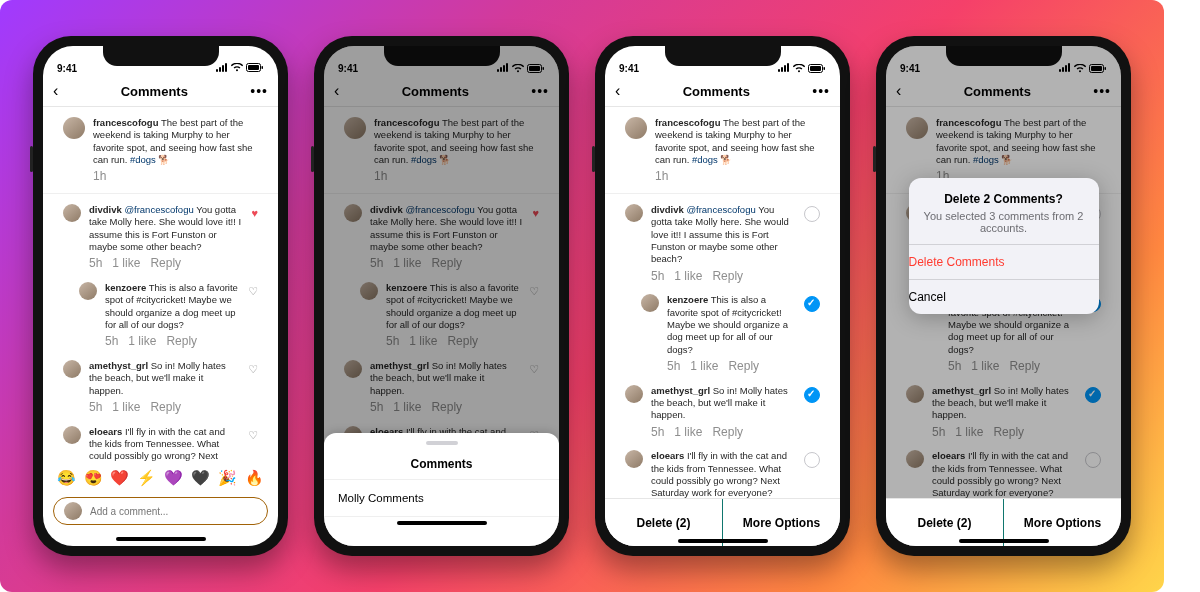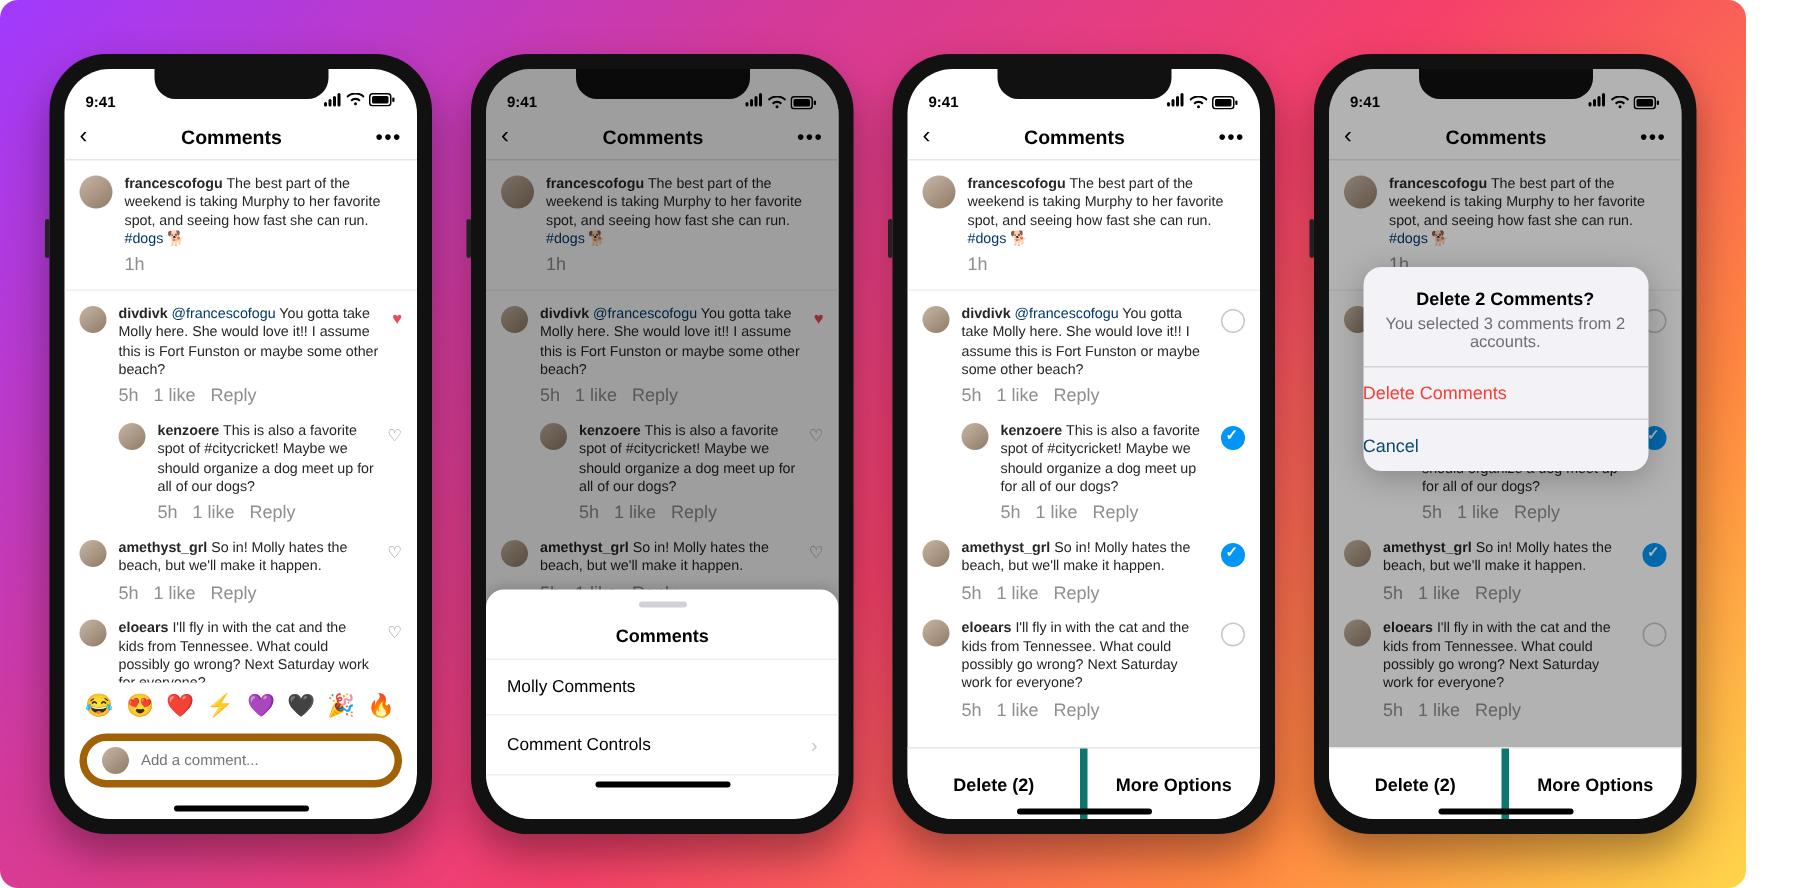"francescofogu The best part of" .post, .comment { padding: 6px 10px 4px -> 6px 20px 4px }
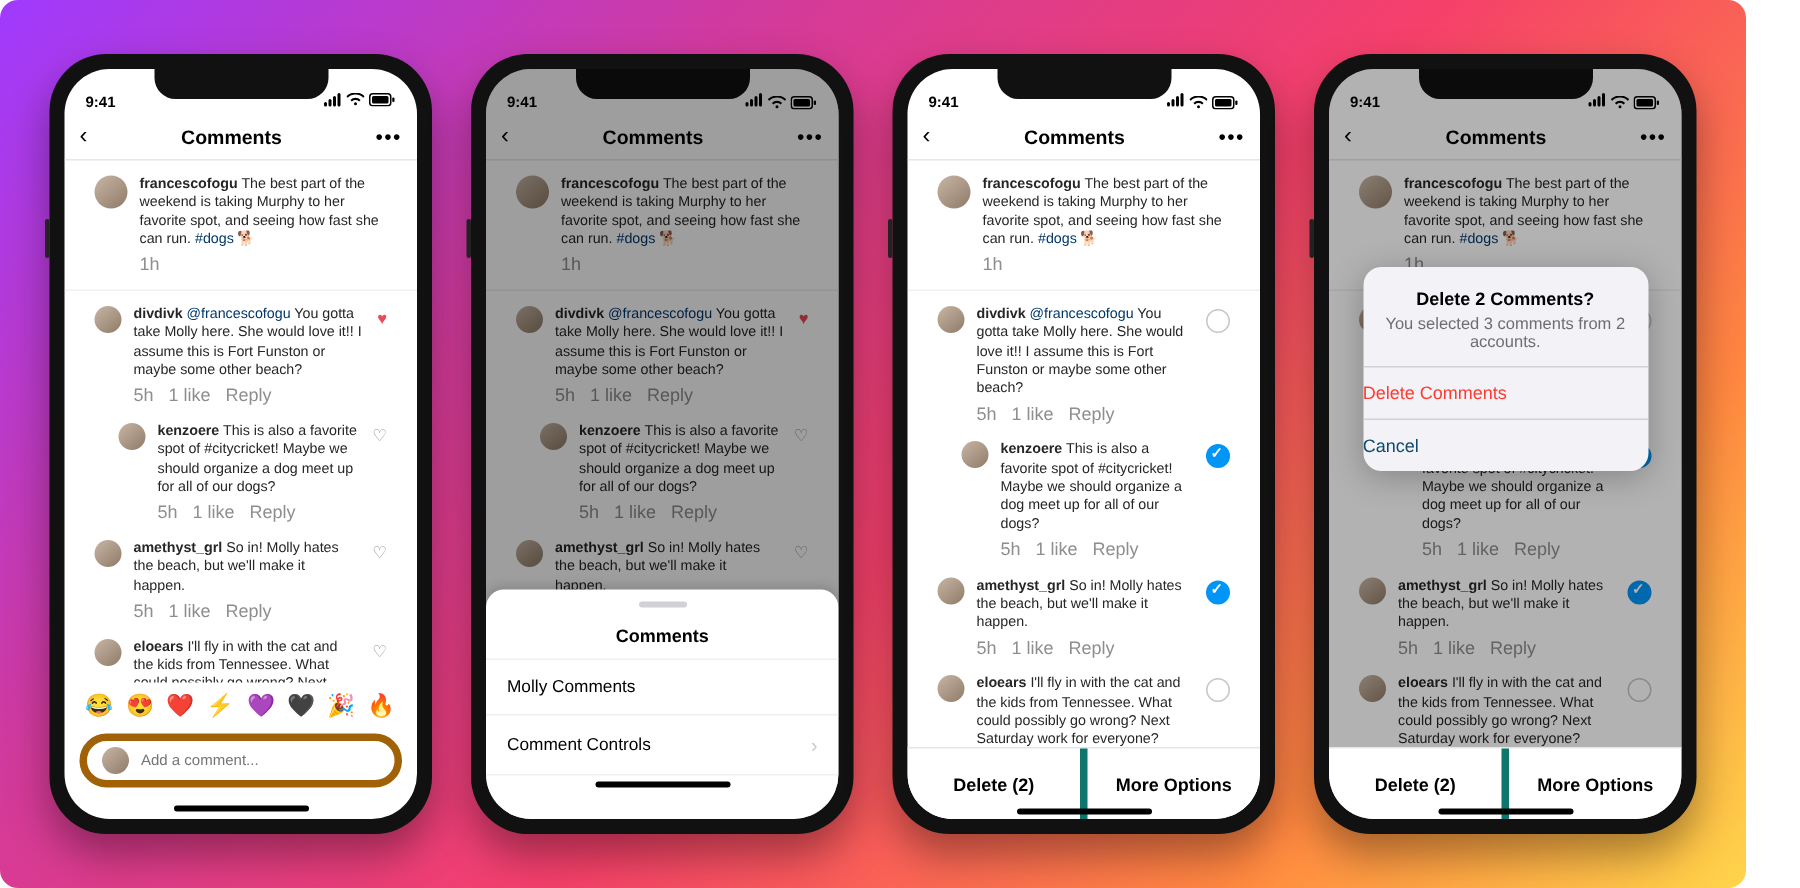"Cancel" .alert-btn.cancel { color: #0c4a6e -> #000000 }
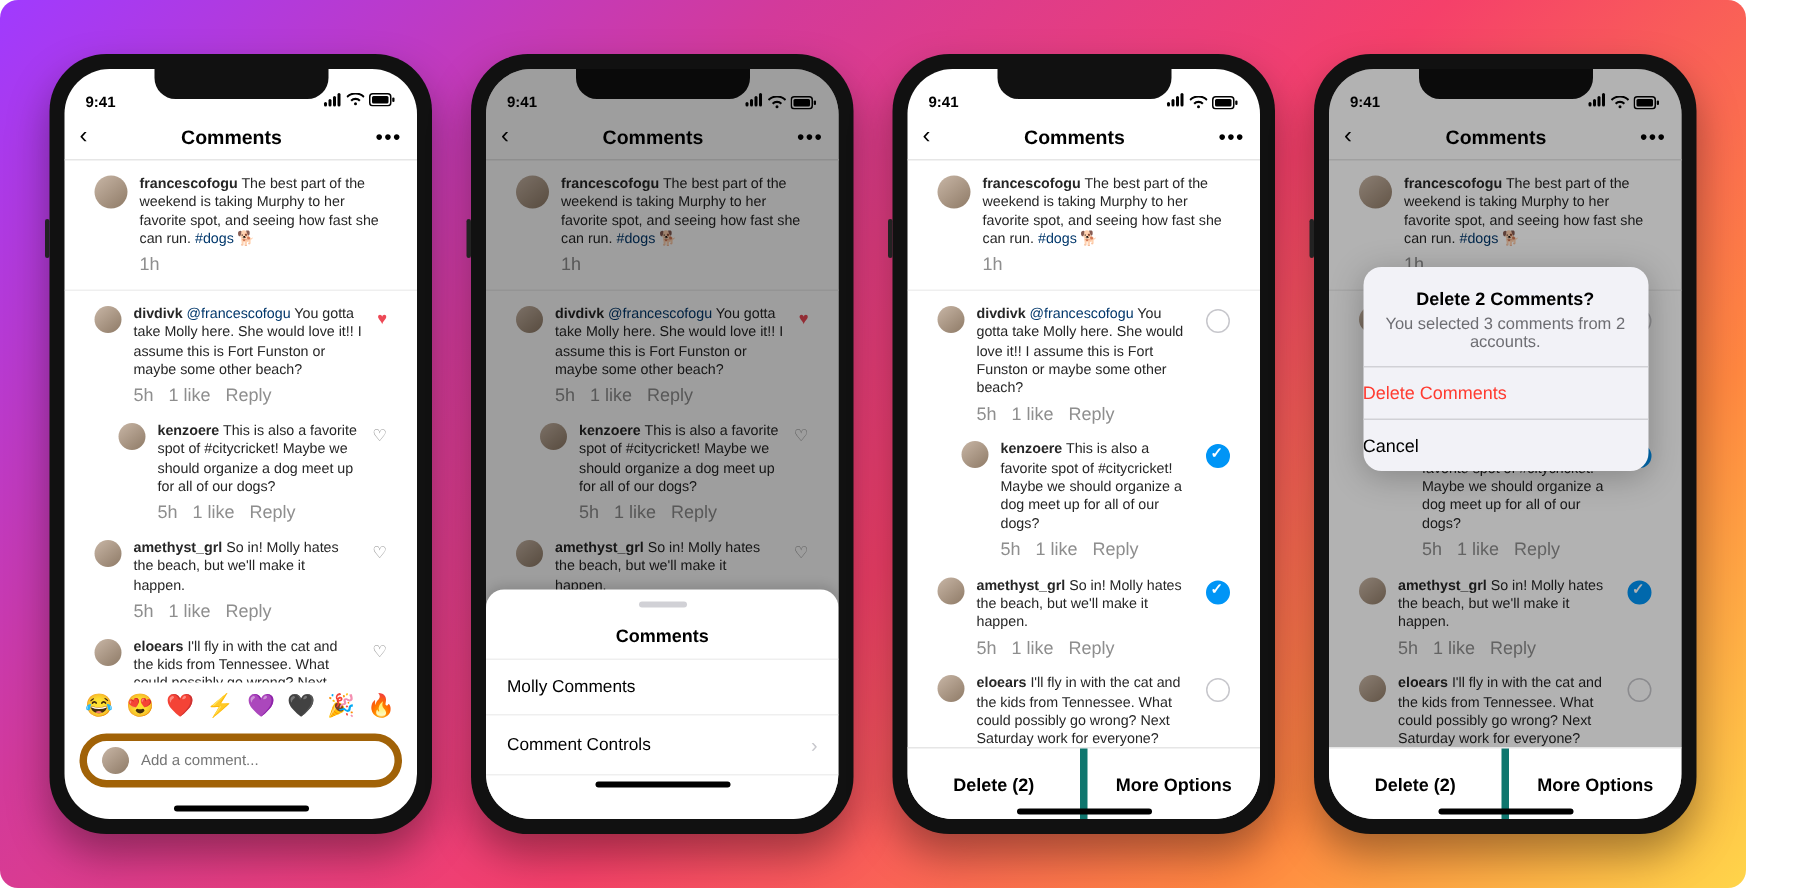"Comment Controls" div.sheet-row { html: <div> <span>Comment Controls</span> <span>›</span> </div> -> none }
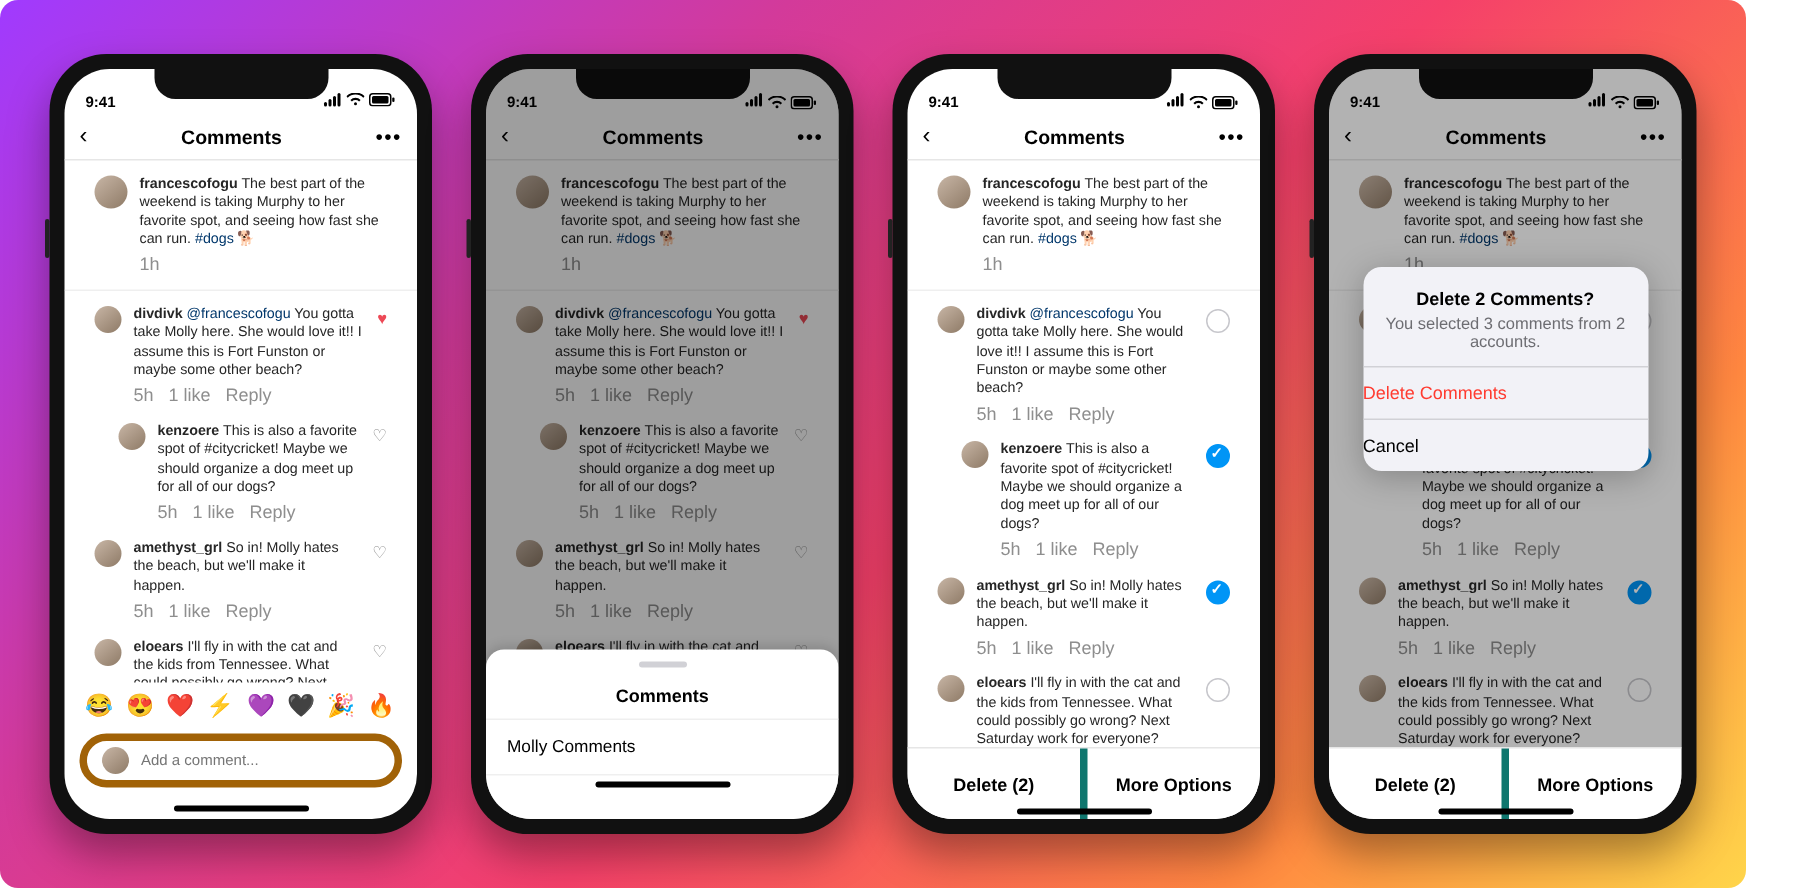"Add a comment..." .composer { border: 5px solid #a16207 -> 1px solid #a16207 }
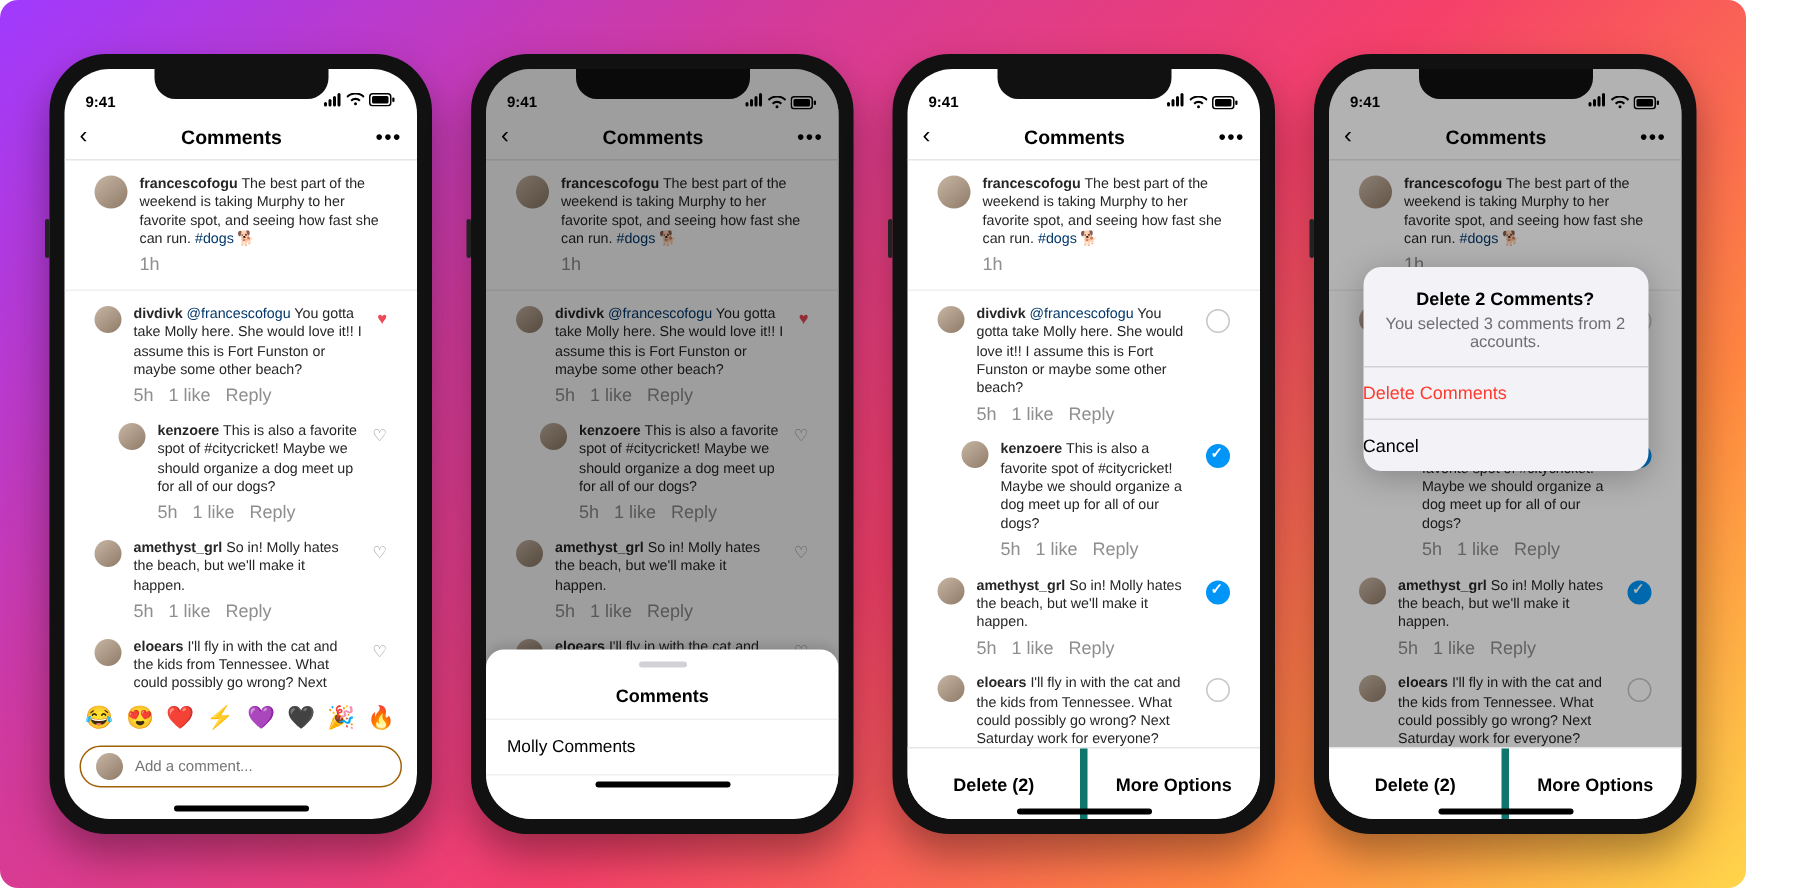"More Options" .bb-btn + .bb-btn { border-left: 5px solid #0f766e -> 1px solid #0f766e }
